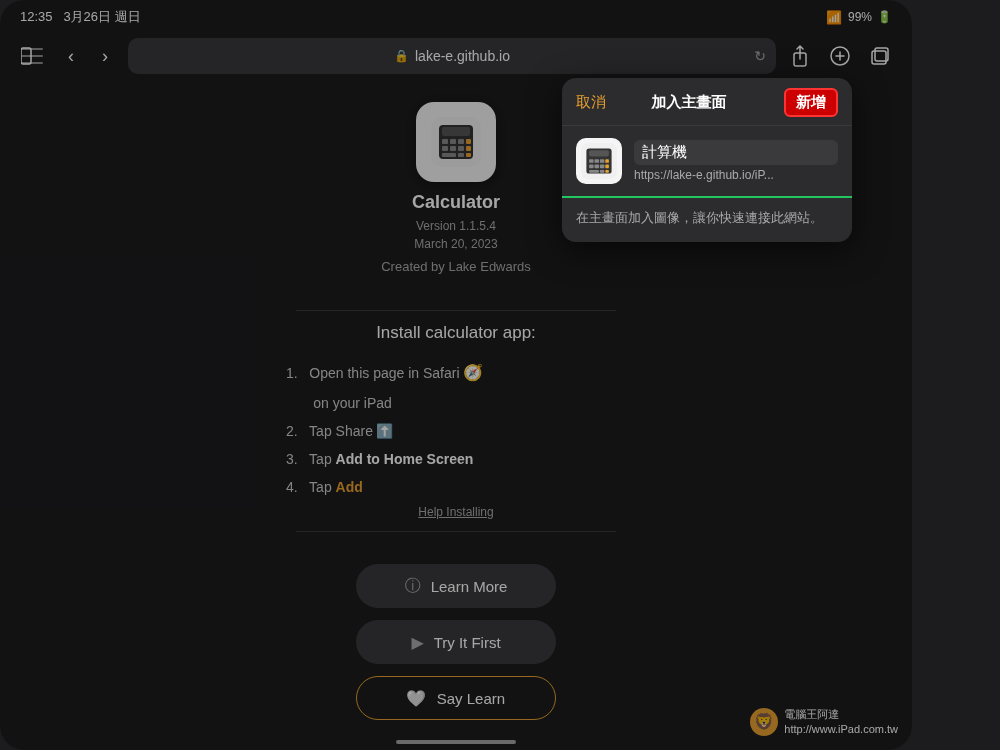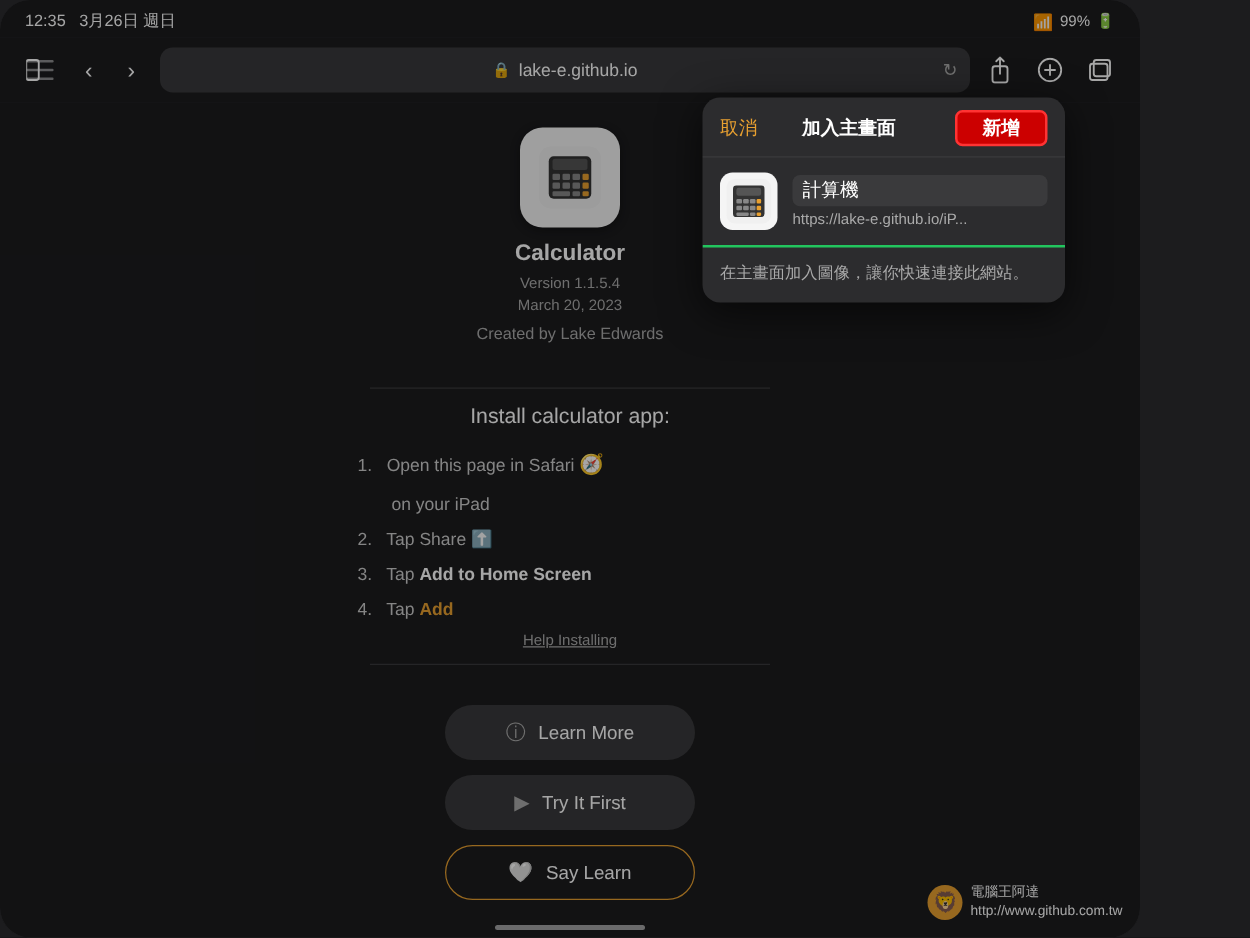"新增" .panel-add { padding: 3px 20px -> 3px 10px }
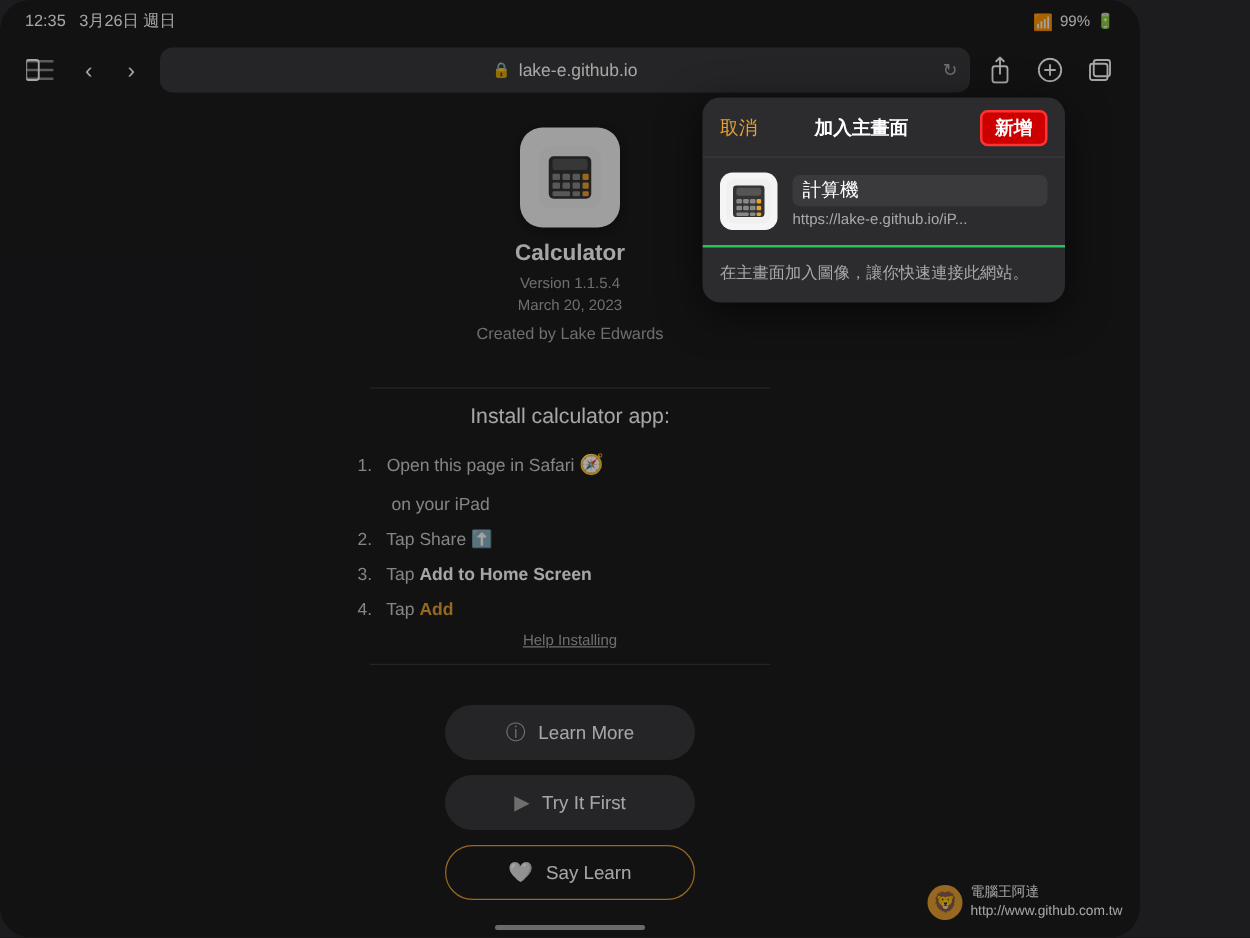"http://www.github.com.tw" span { text: http://www.github.com.tw -> http://www.iPad.com.tw }
